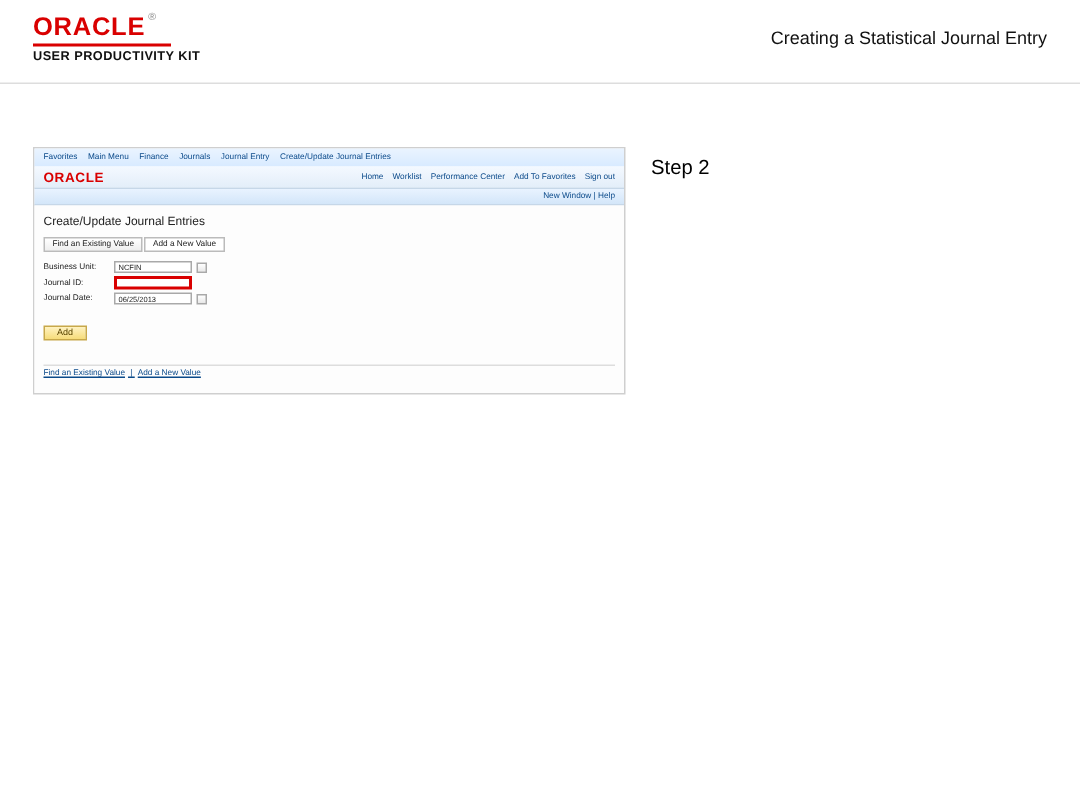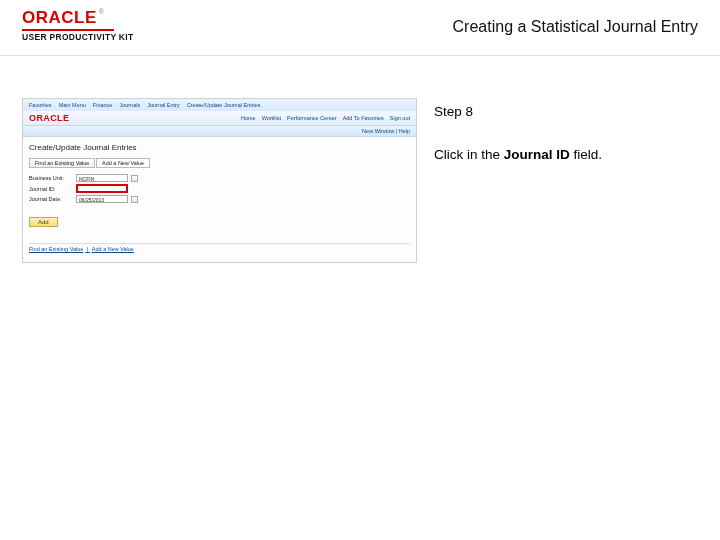"Creating a Statistical Journal Entry" .page-title { font-size: 16px -> 12px }
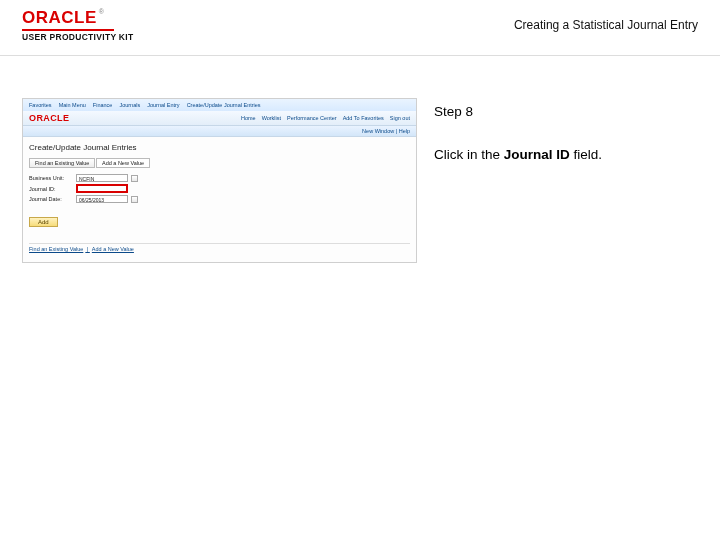"Step 8" div.step-label { text: 8 -> 2 }
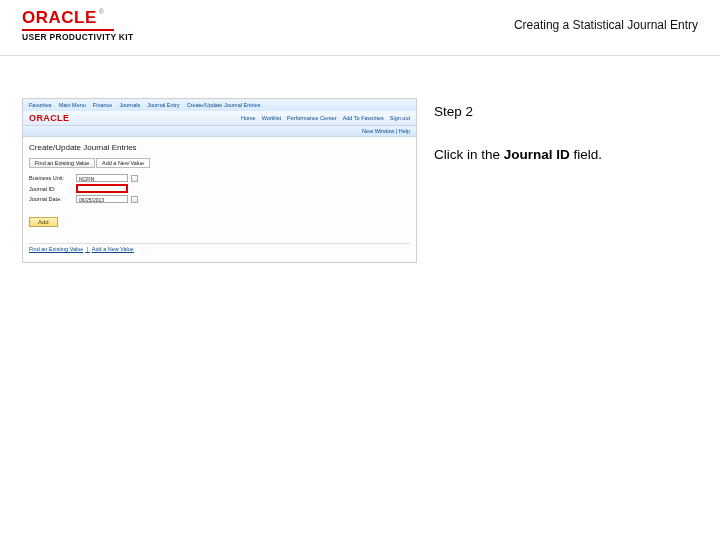"Click in the Journal ID" div { html: <div> <span>Click in the </span><b>Journal ID</b><span> field.</span> </div> -> none }
